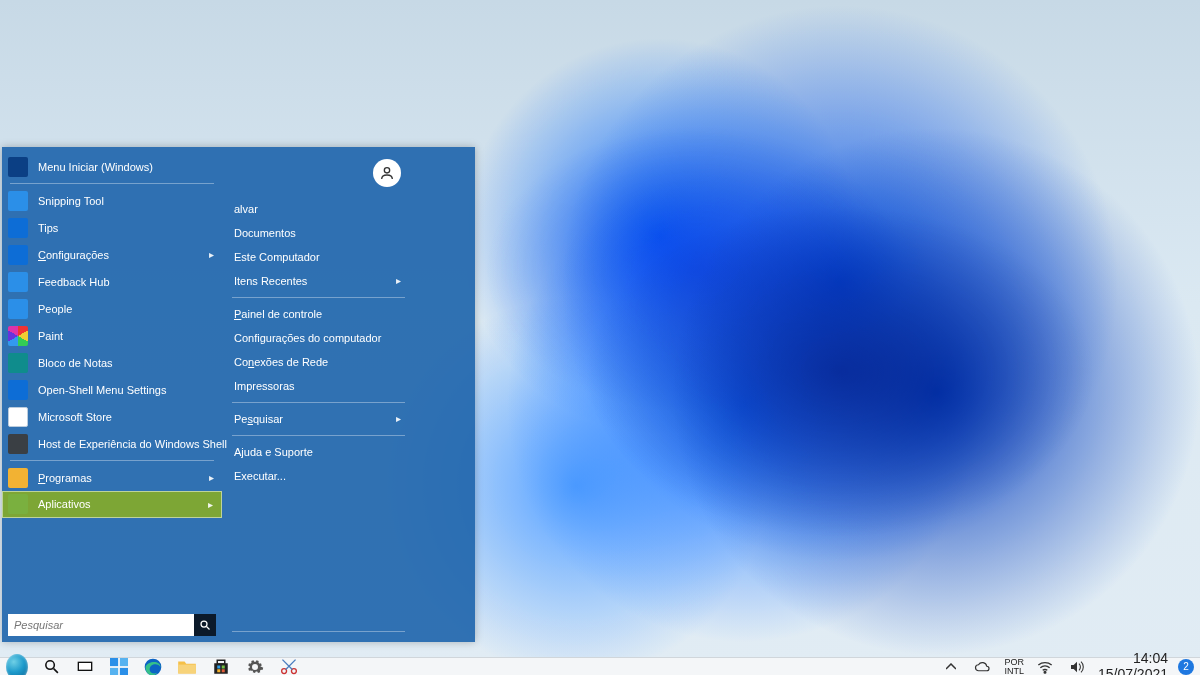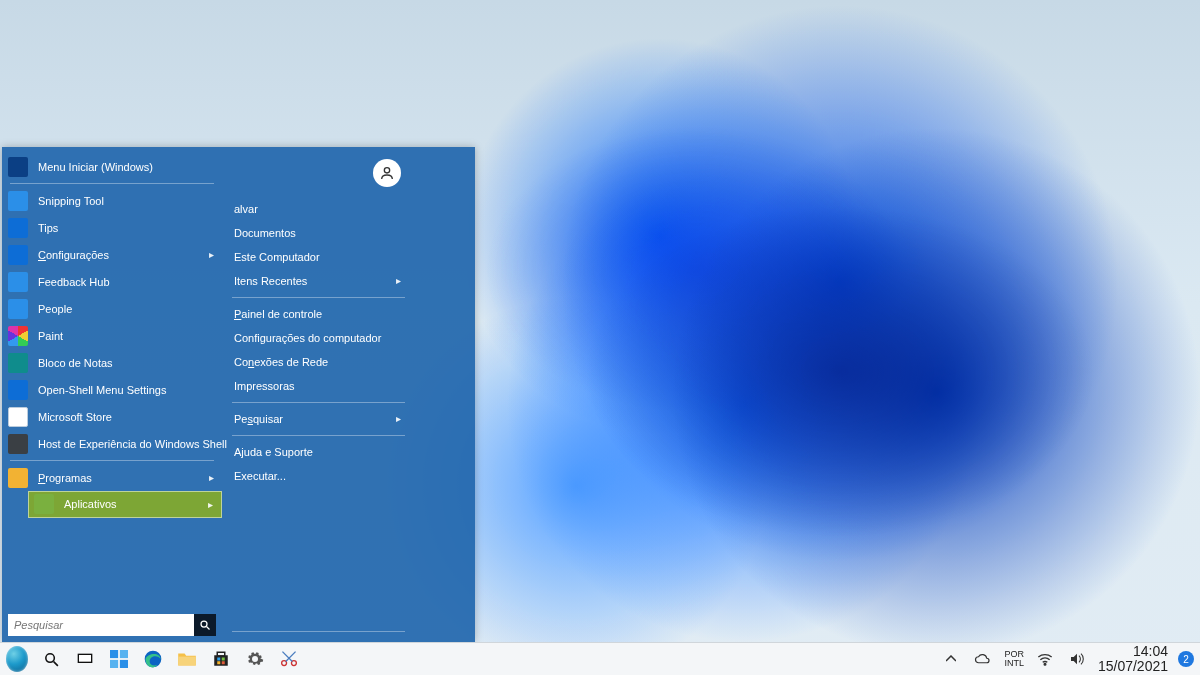"Aplicativos" .menu-item.selected { margin-left: 26px -> none }
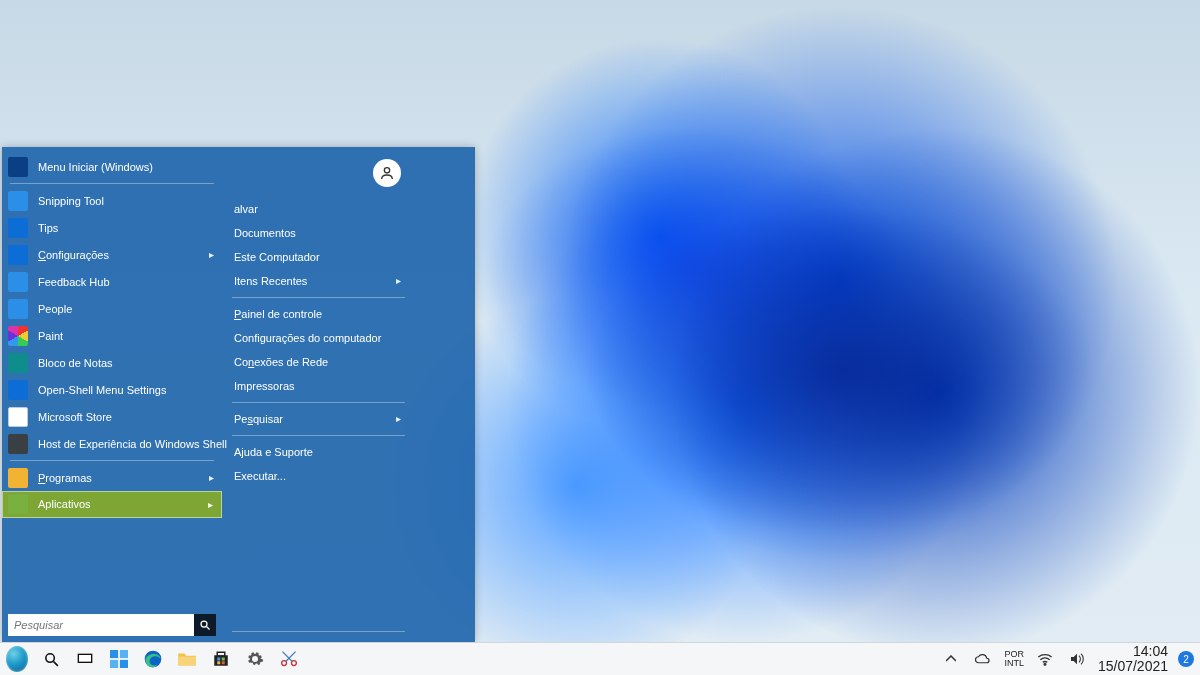"POR" .taskbar { height: 33px -> 18px }
